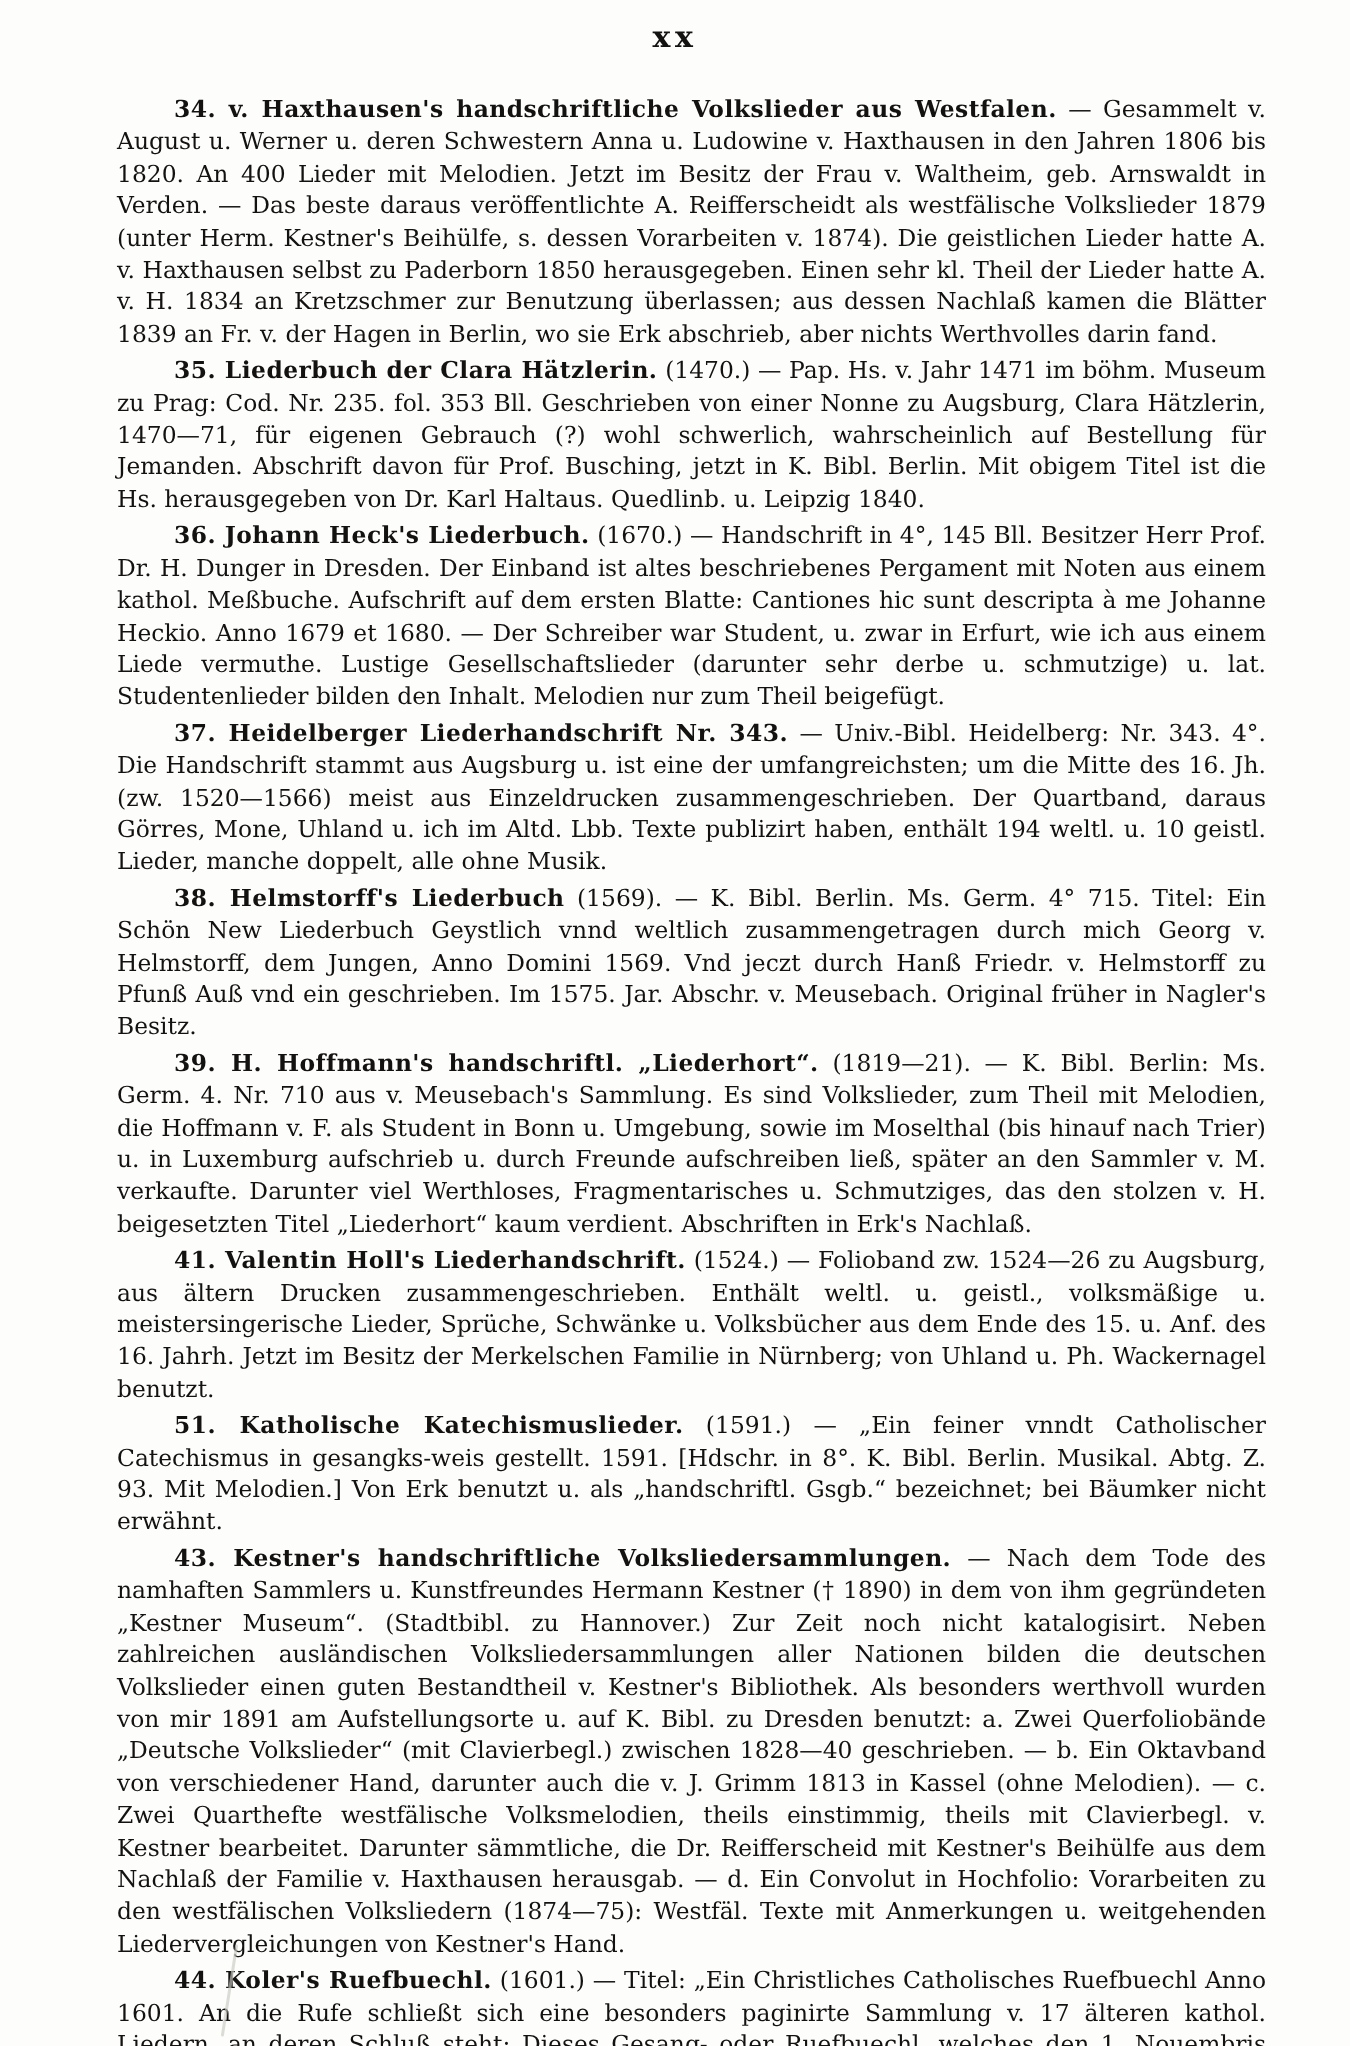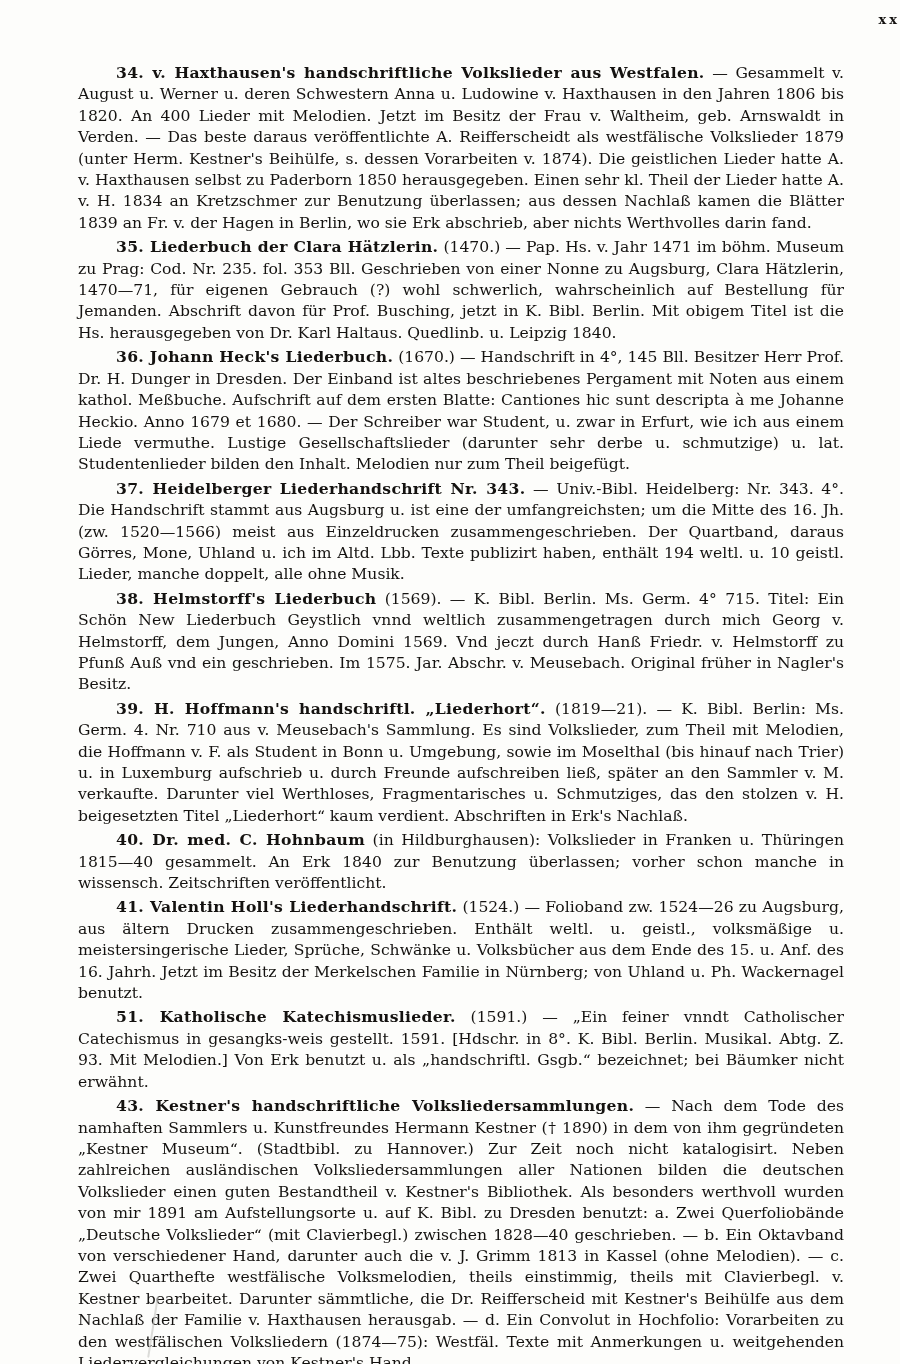"xx" .page-number { font-size: 13px -> 20px; text-align: right -> center }
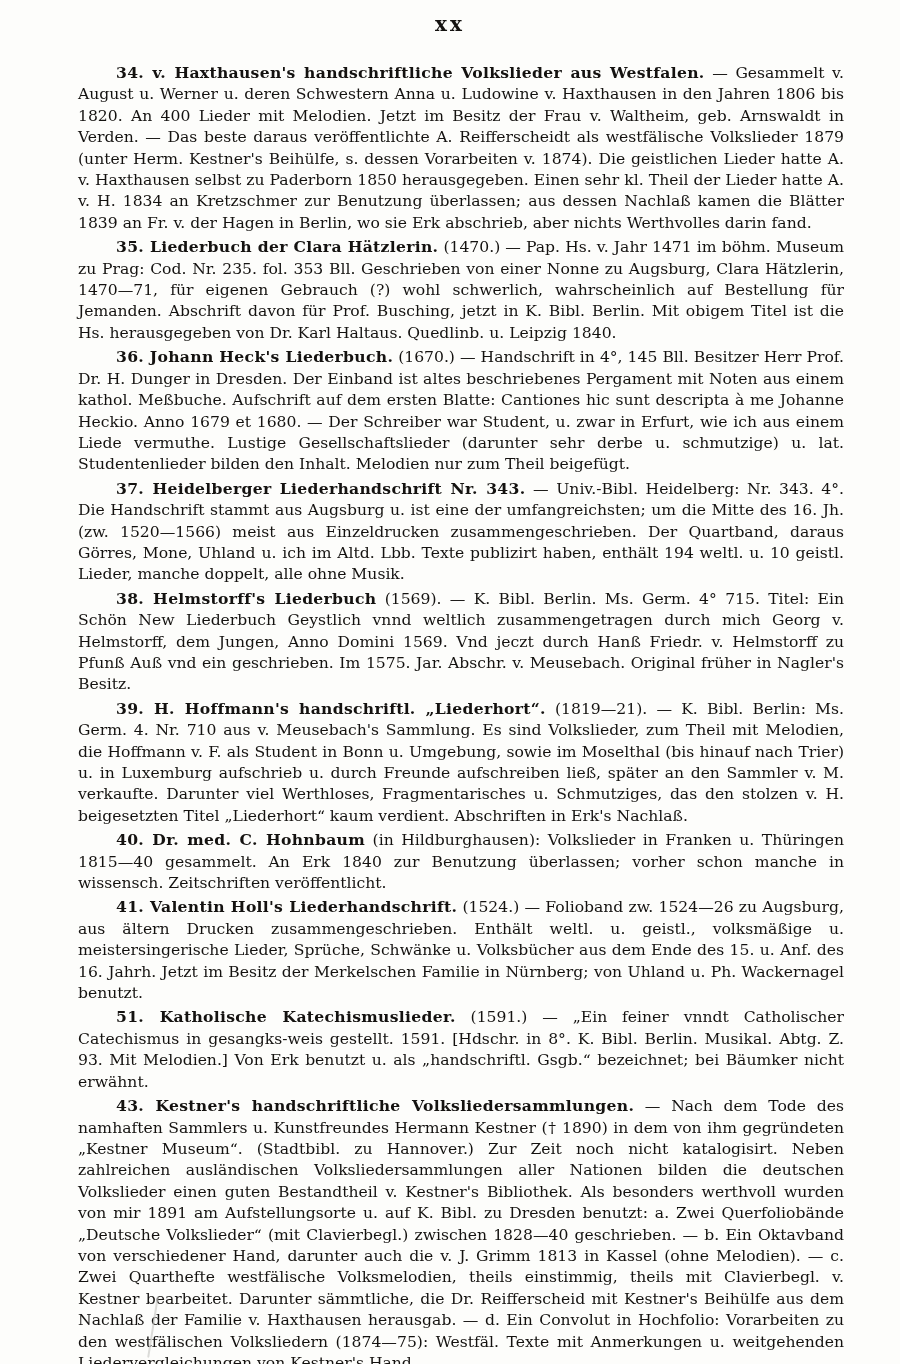"40. Dr. med. C. Hohnbaum" p.entry { html: <p><span>40. Dr. med. C. Hohnbaum</span><span> (in Hildburghausen): Volkslieder in Franken u. Thüringen 1815—40 gesammelt. An Erk 1840 zur Benutzung überlassen; vorher schon manche in wissensch. Zeitschriften veröffentlicht.</span></p> -> none }
